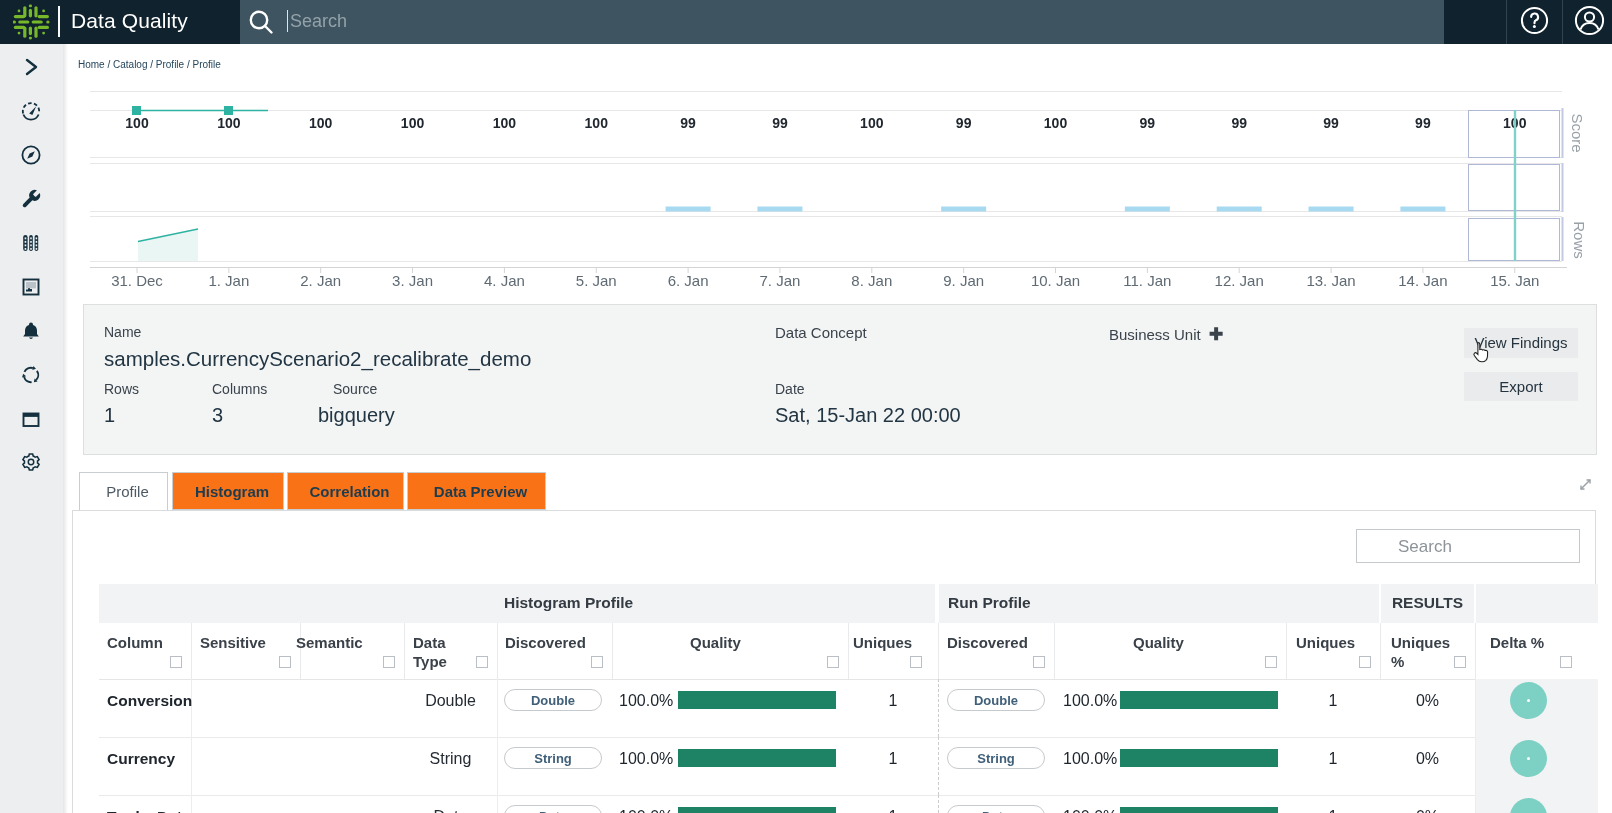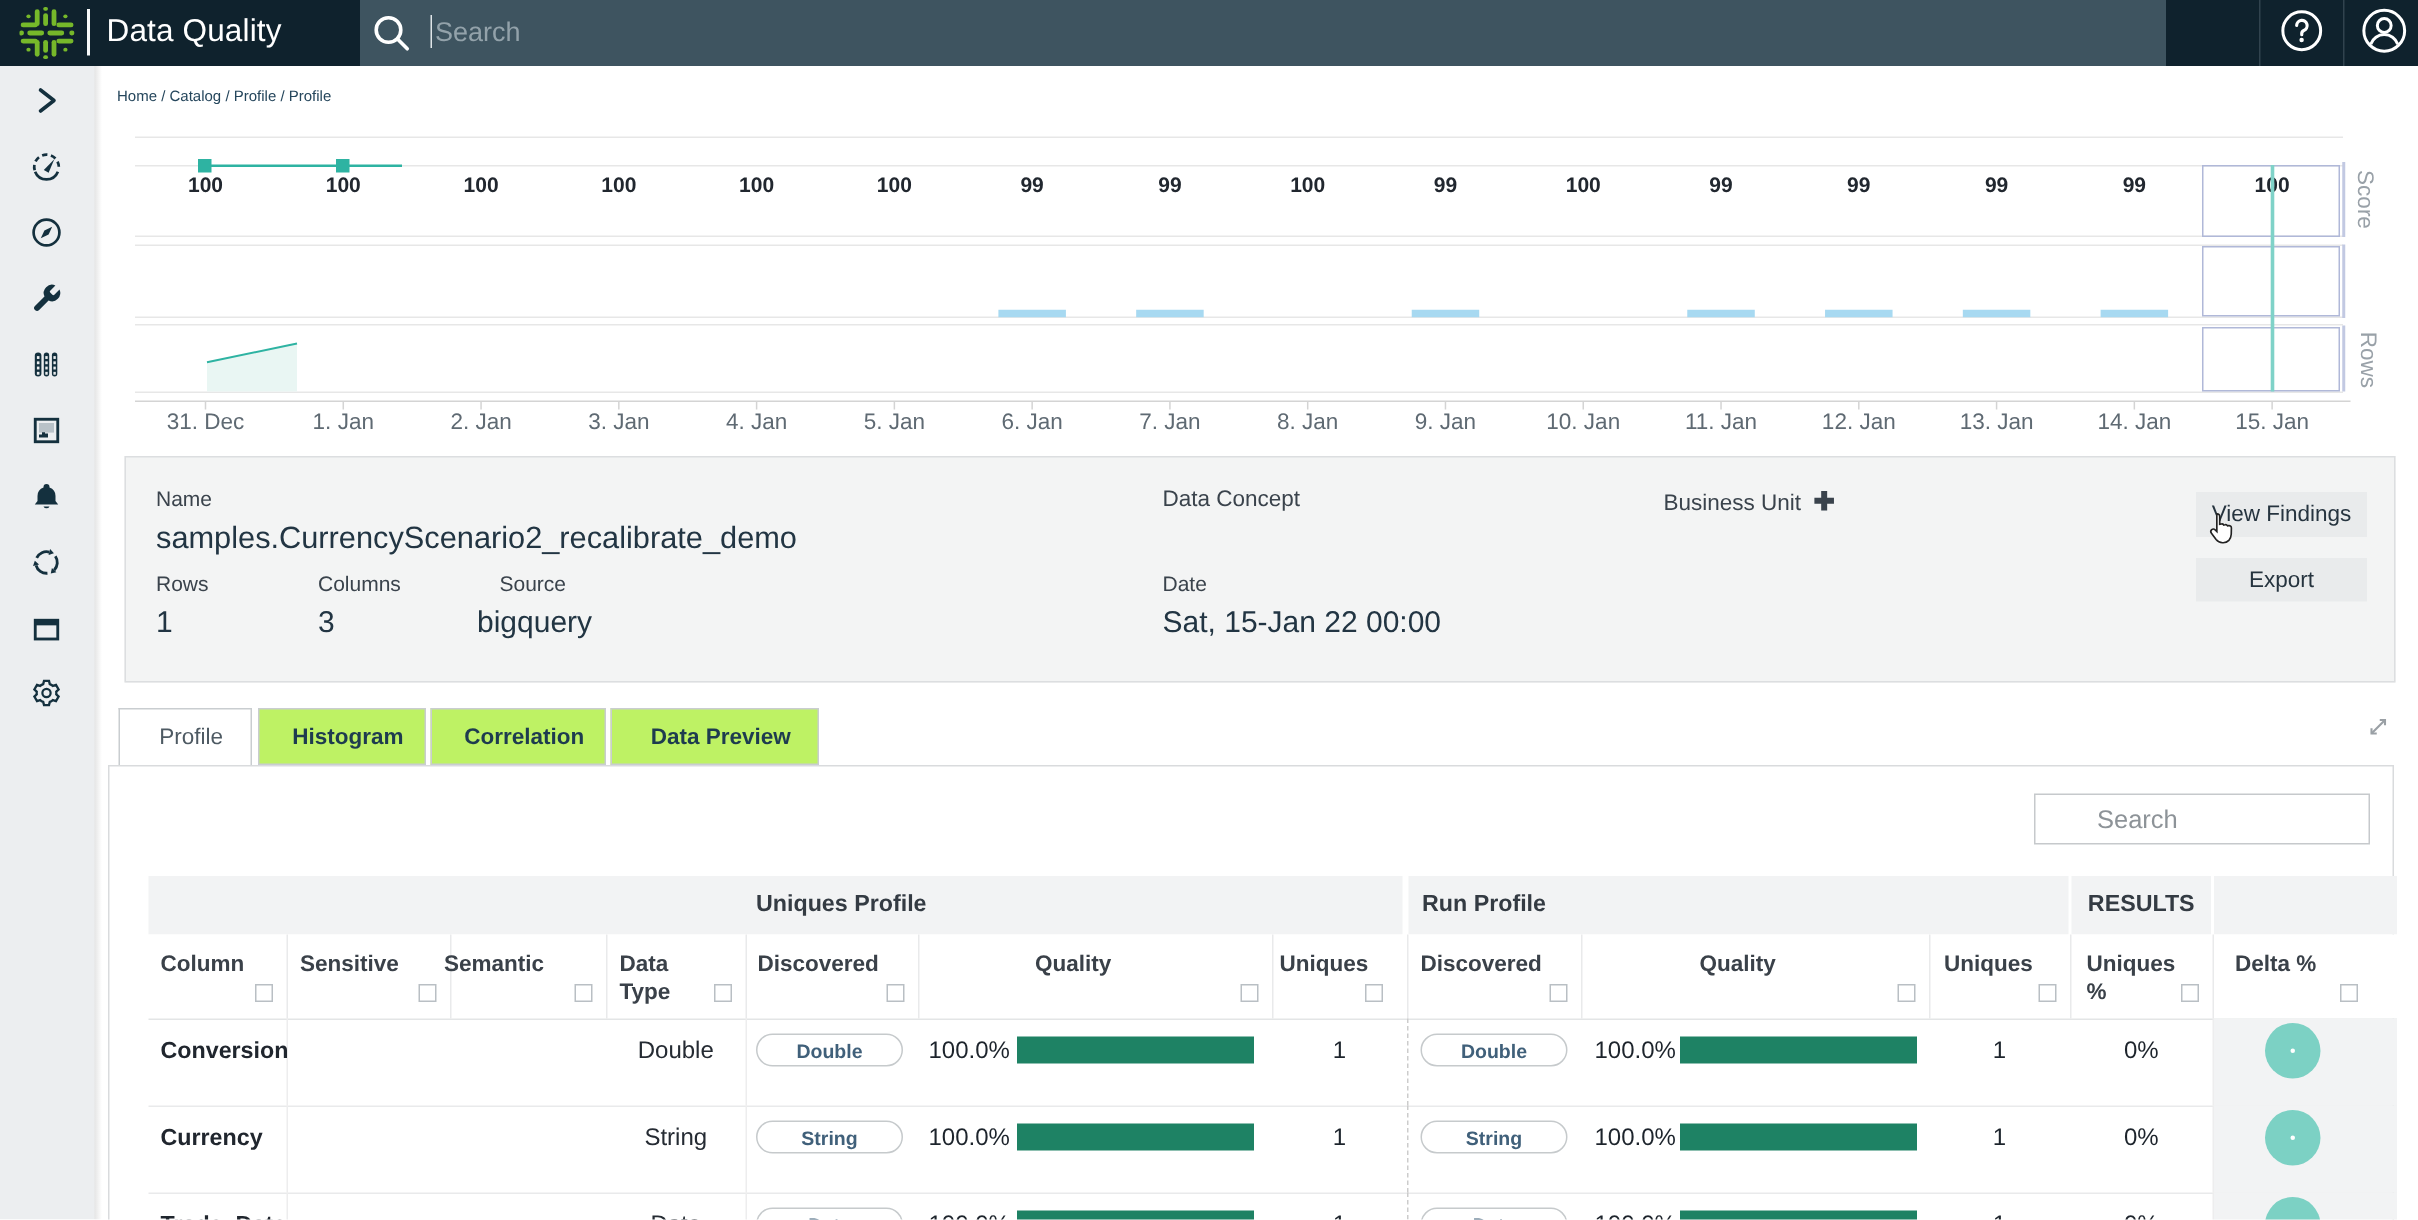"Histogram" .tab { background: #bef264 -> #f97316 }
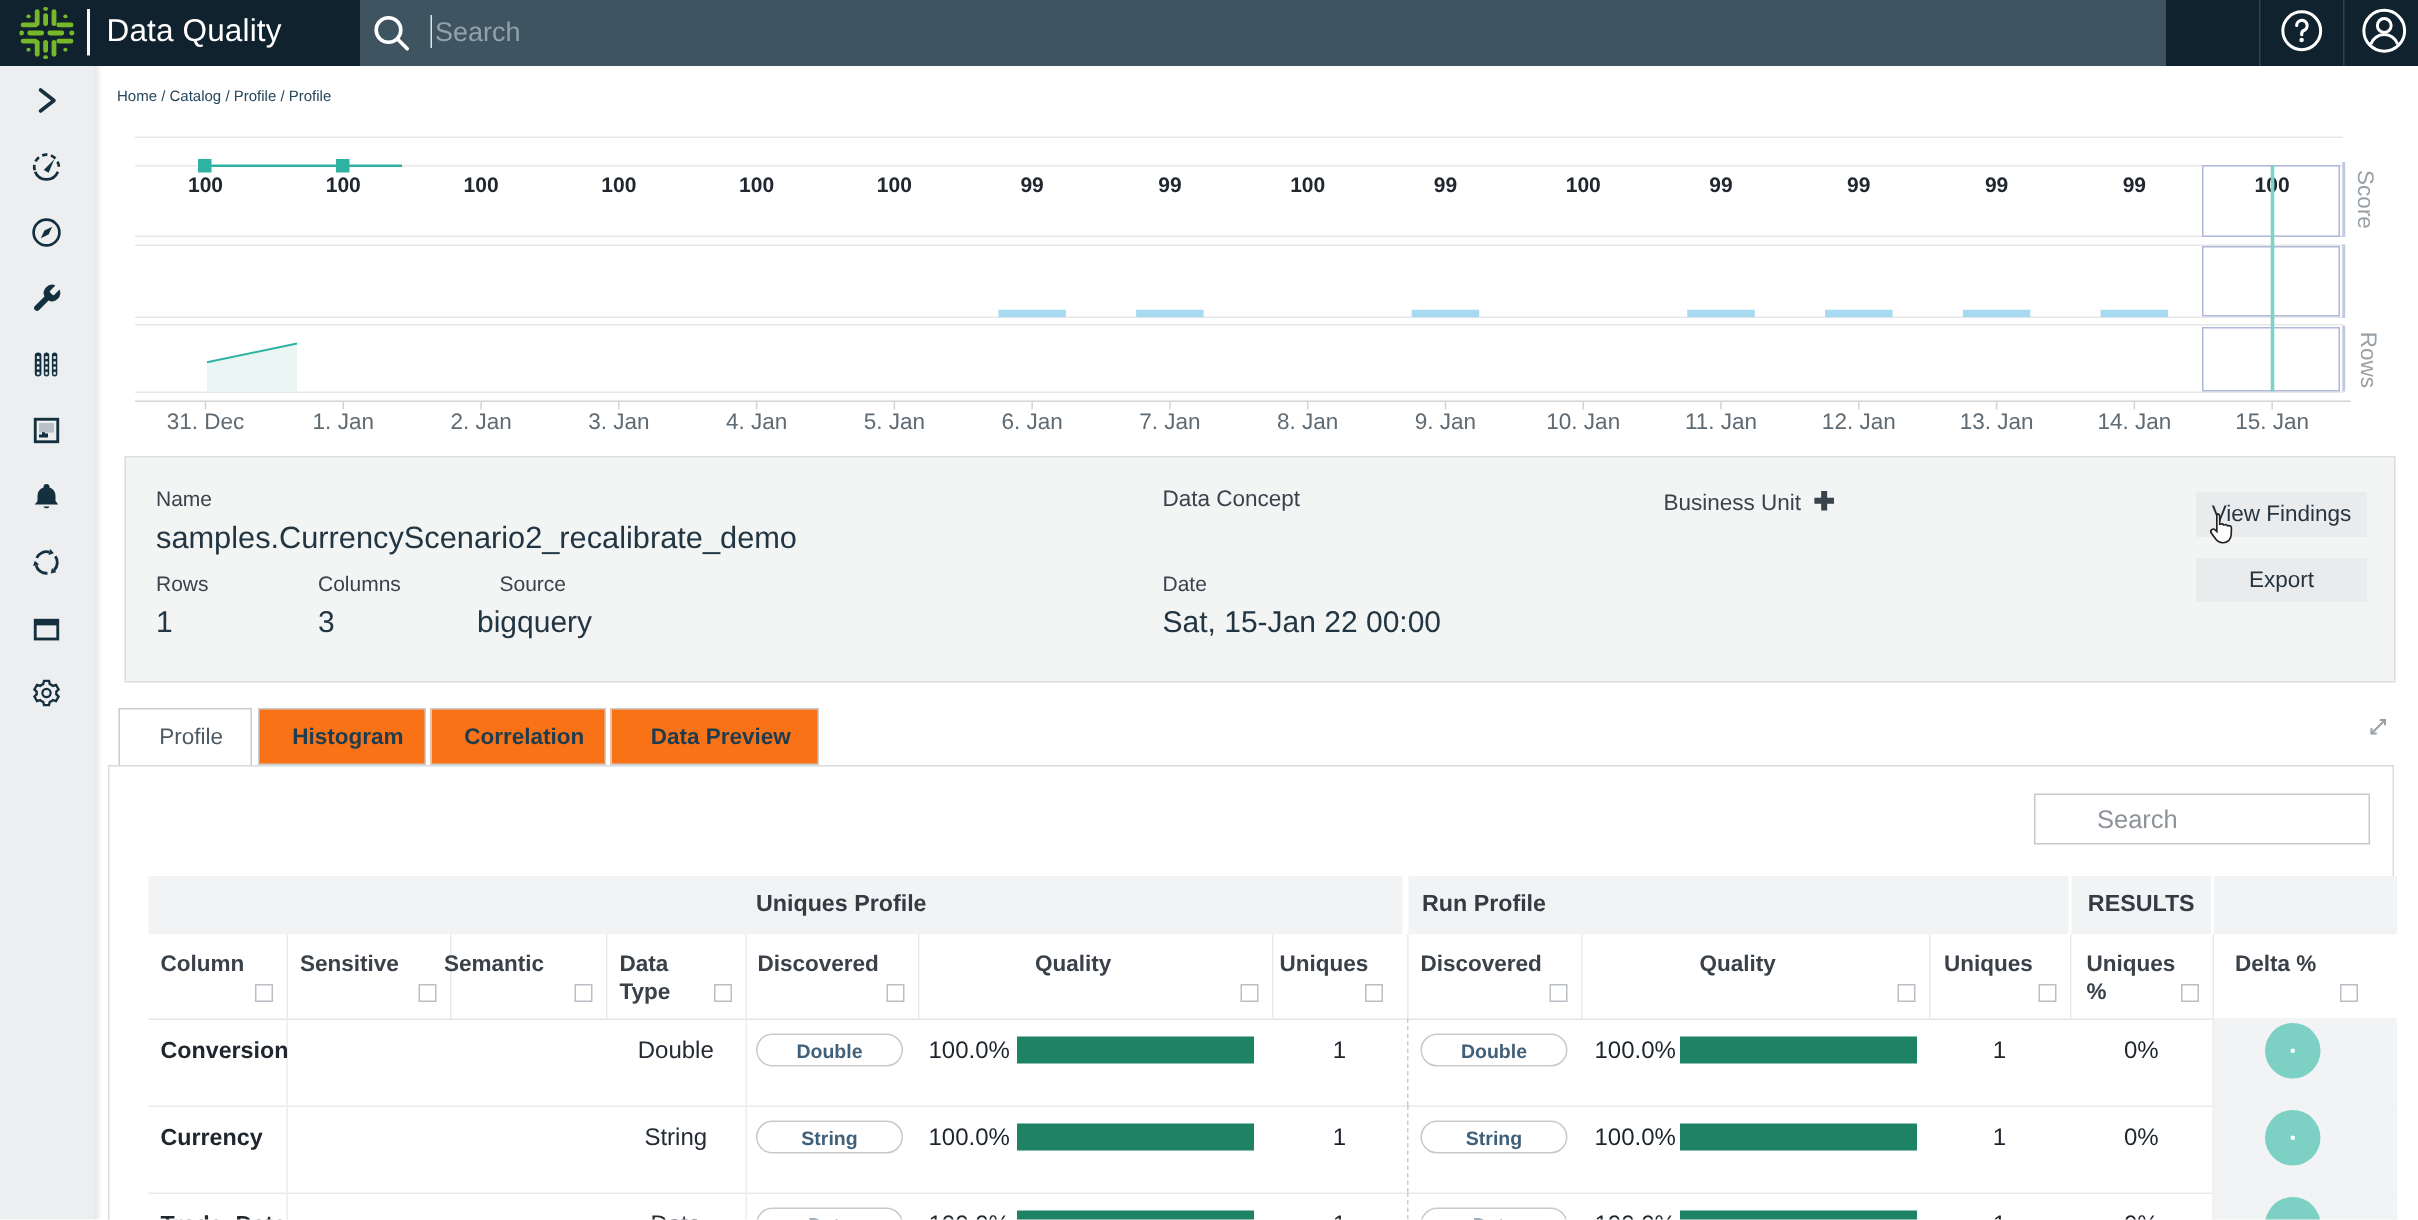"Uniques Profile" div.ghead2 { text: Uniques -> Histogram }
